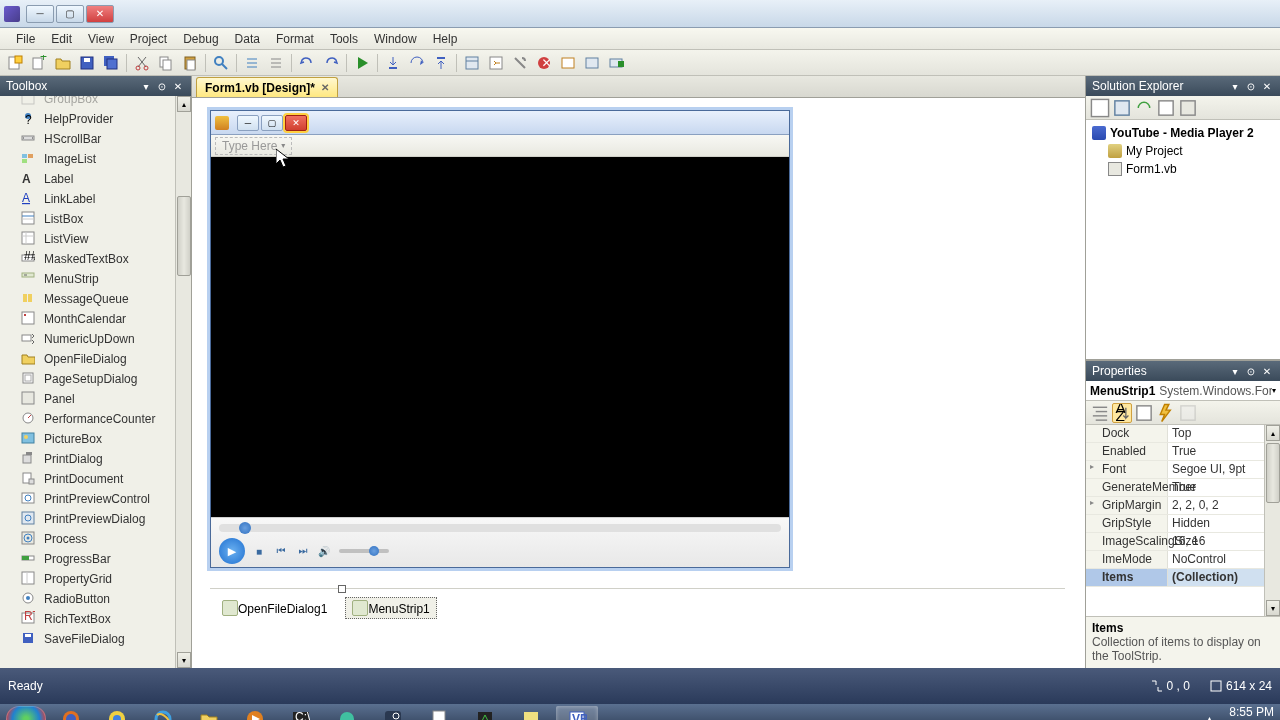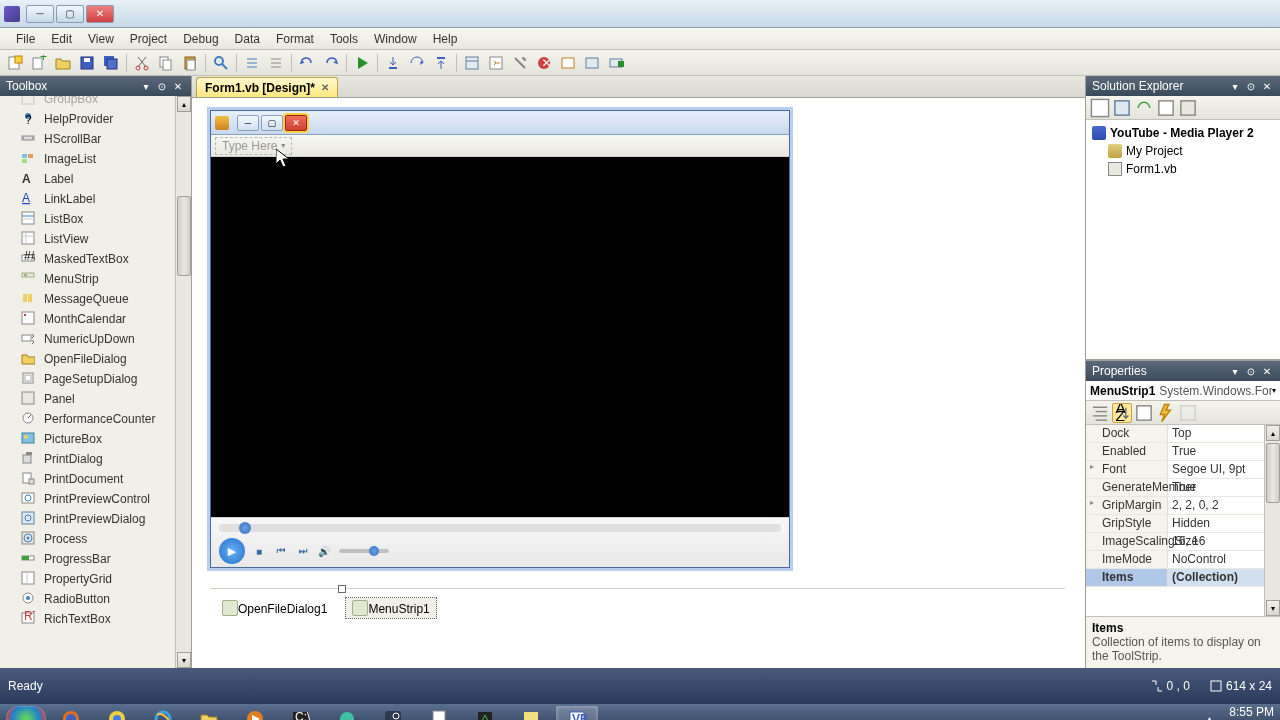"SaveFileDialog" div.toolbox-item { html: none -> <div> <span> <svg> <rect></rect> <rect></rect> </svg> </span> <span>SaveFileDialog</span> </div> }
